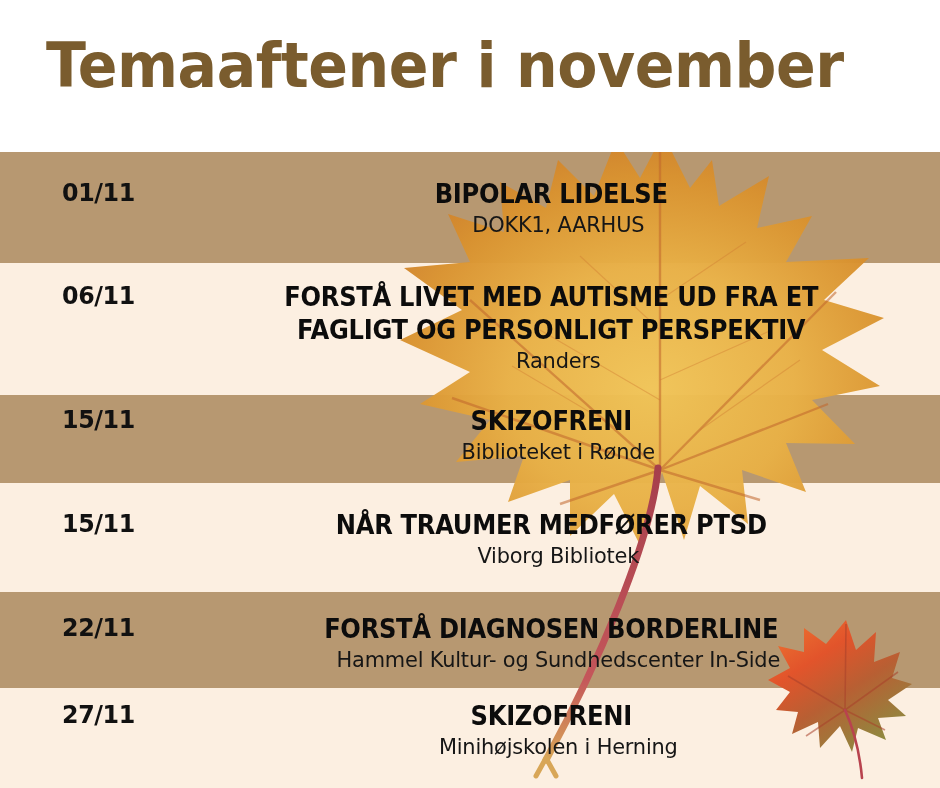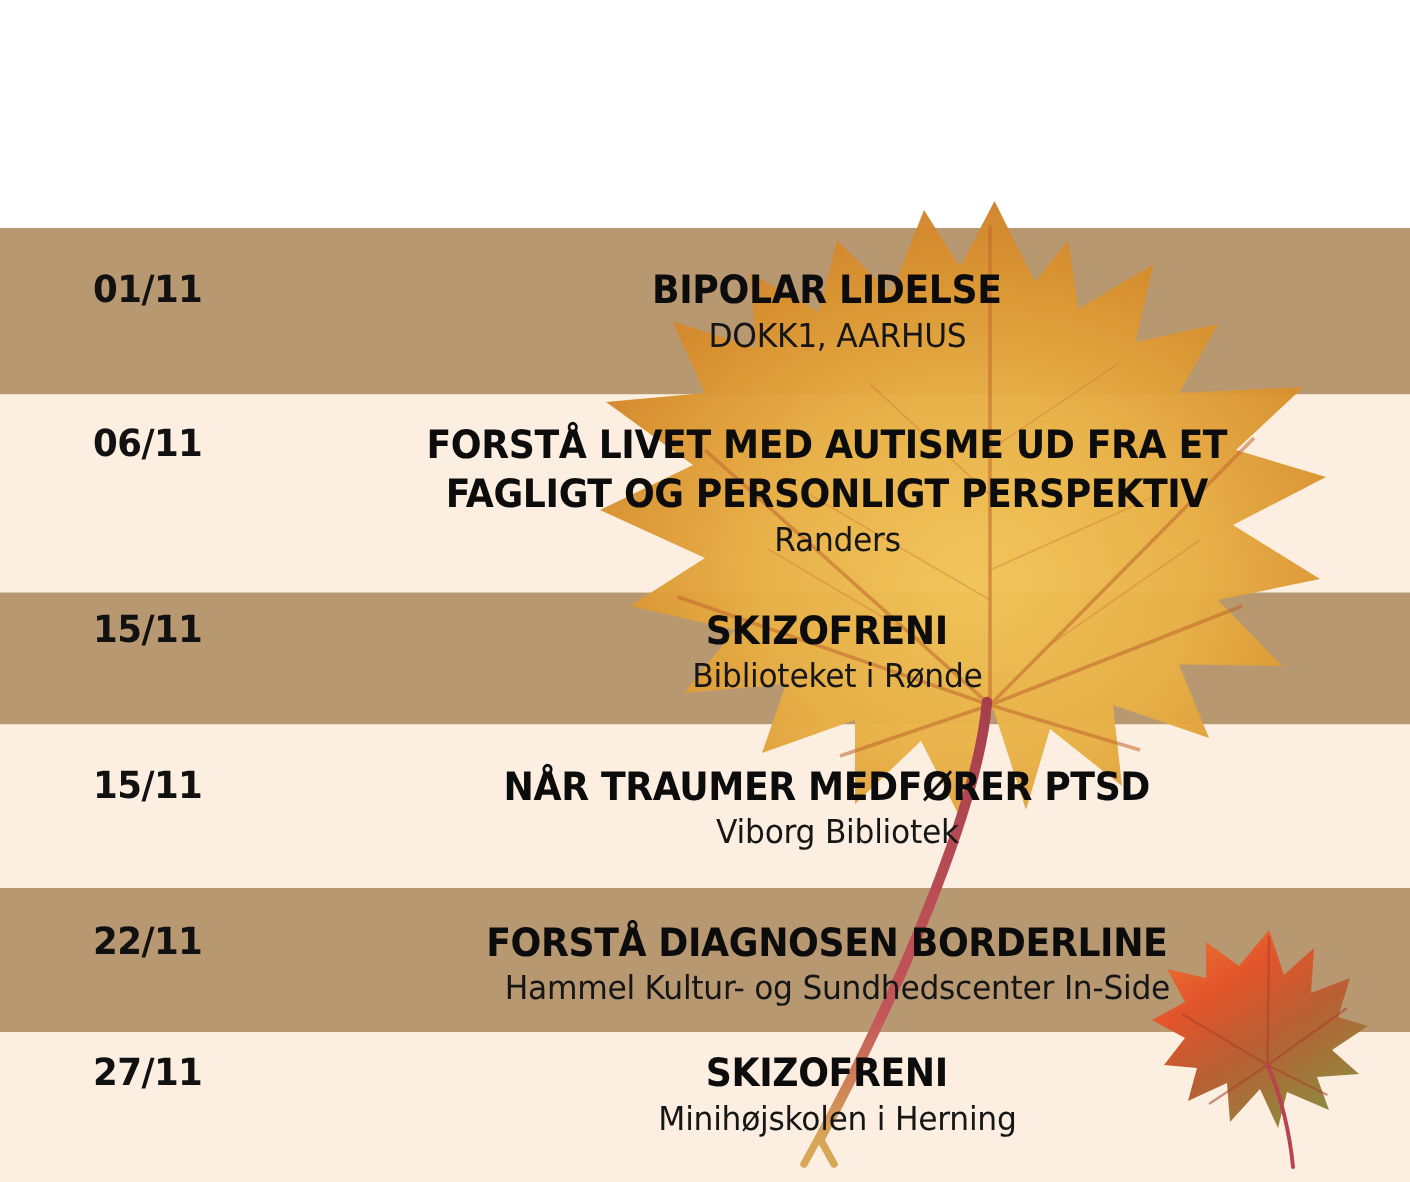"Temaaftener i november" div { html: none -> <div> <div>Temaaftener i november</div> </div> }
